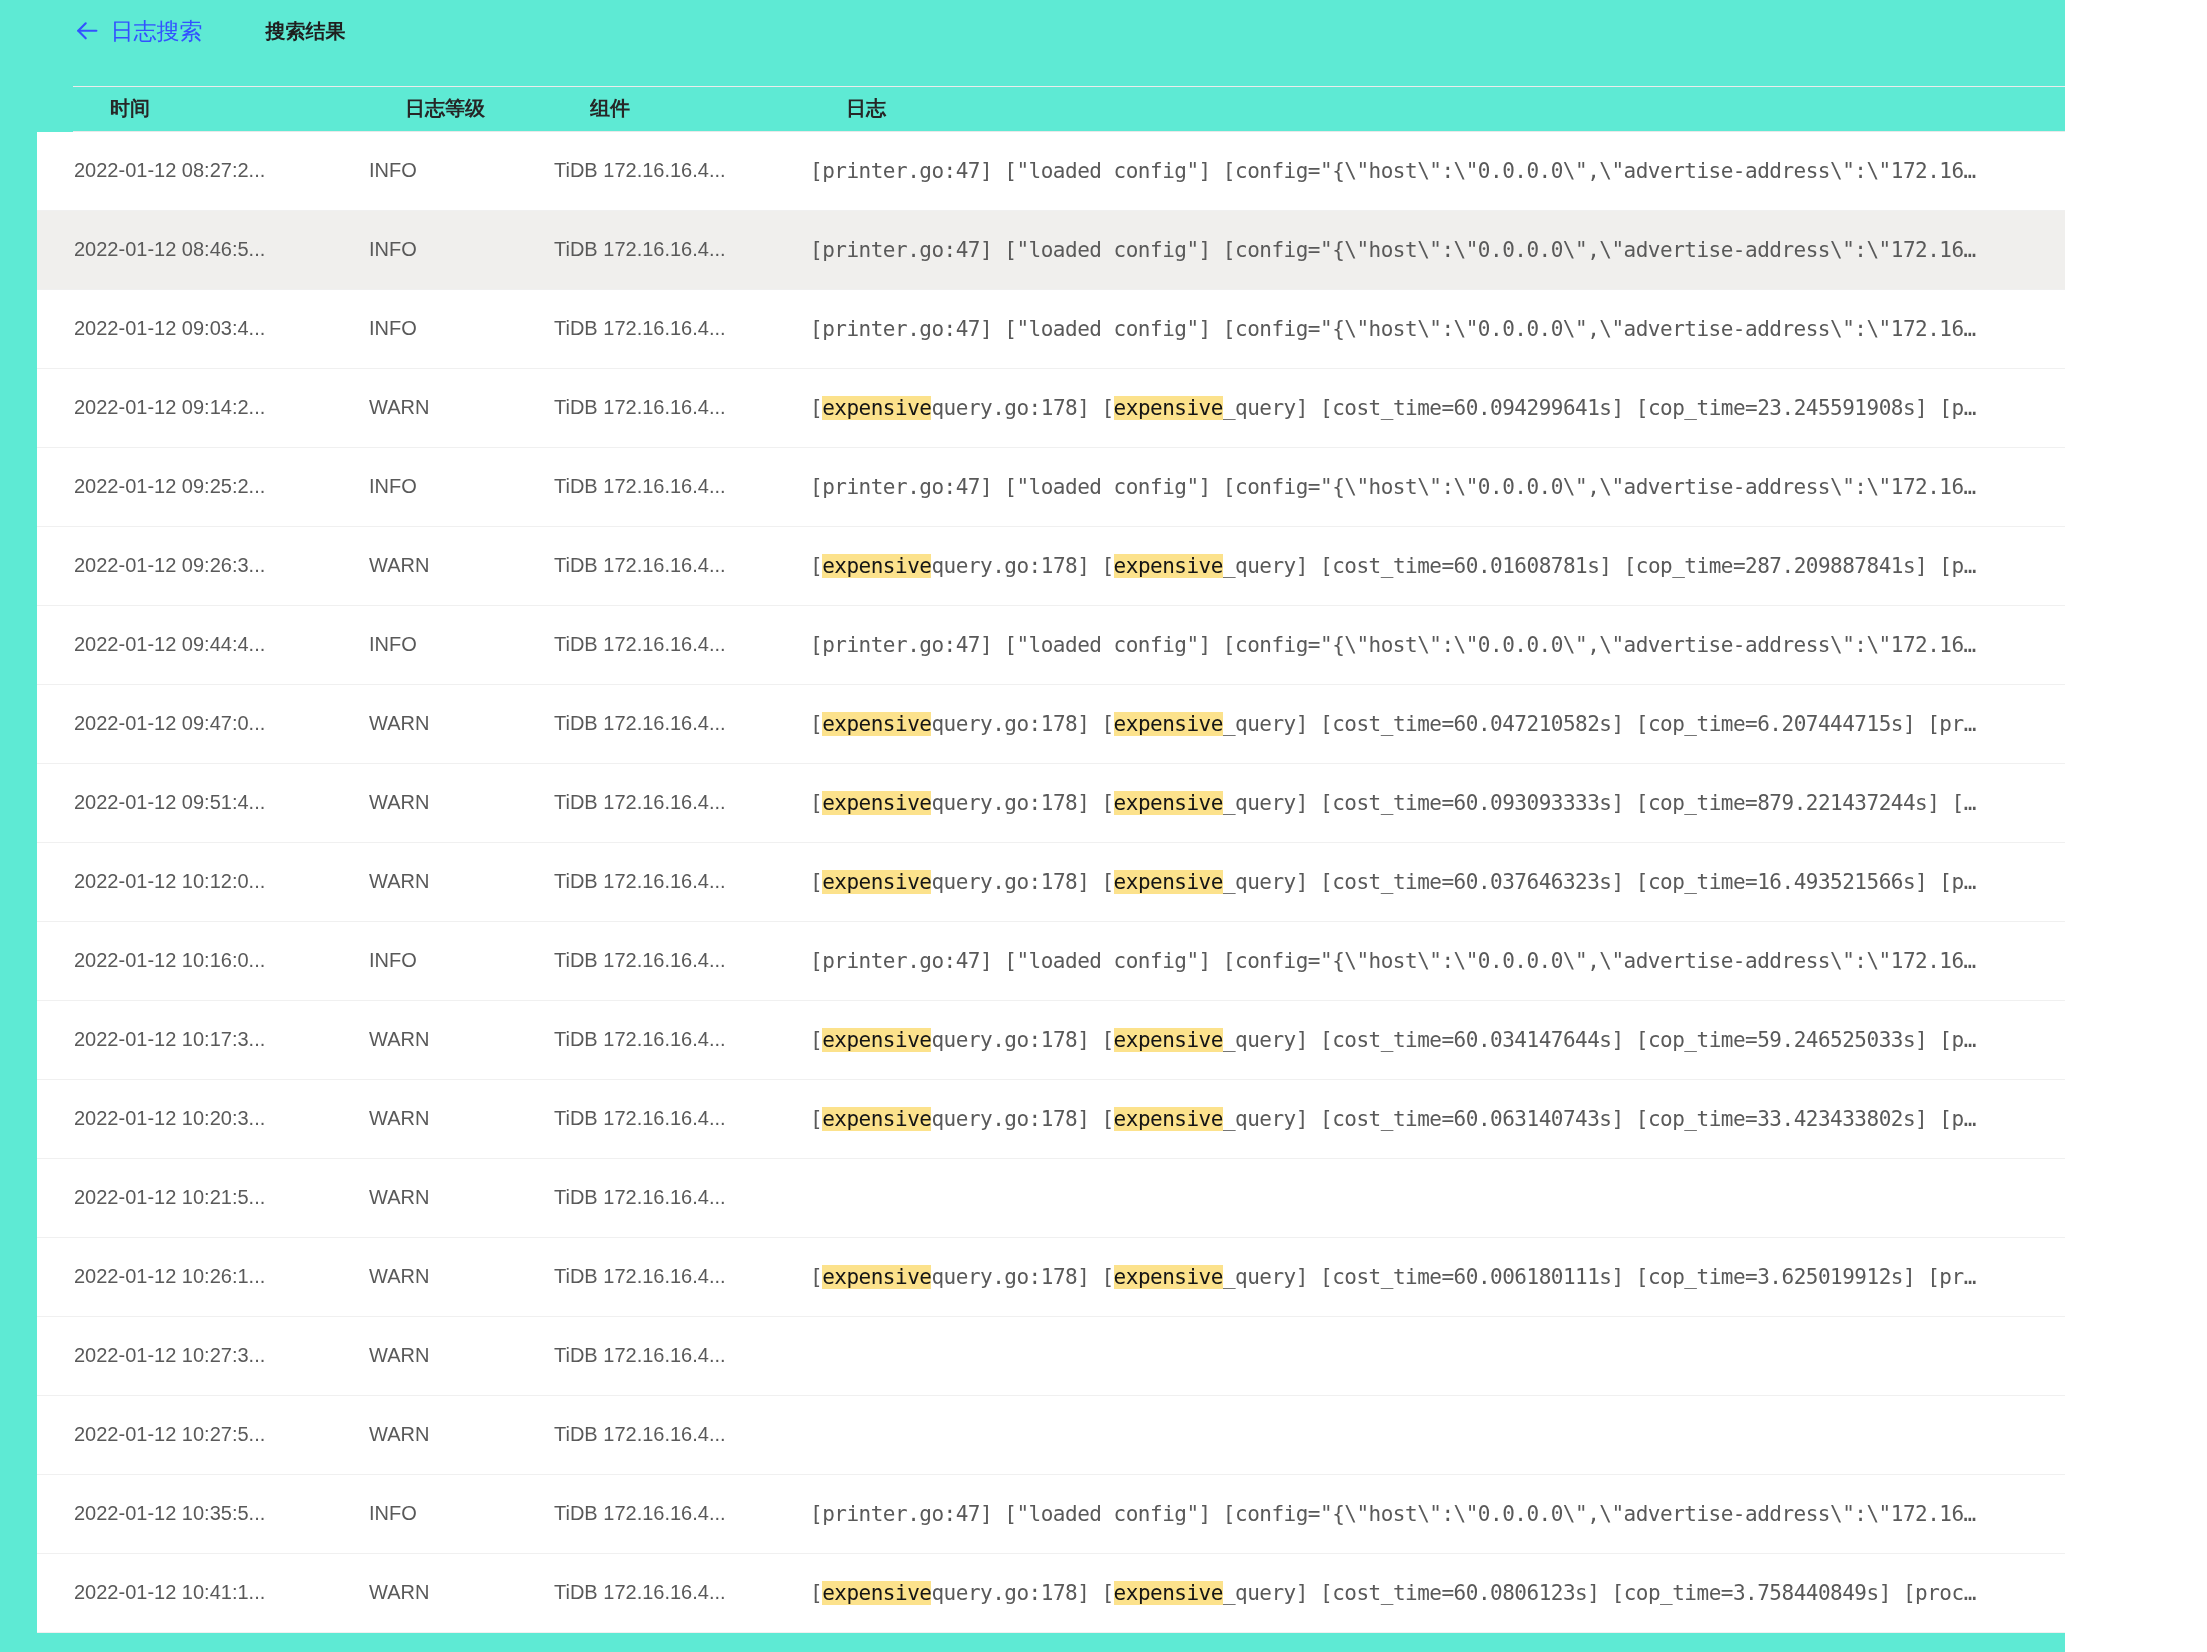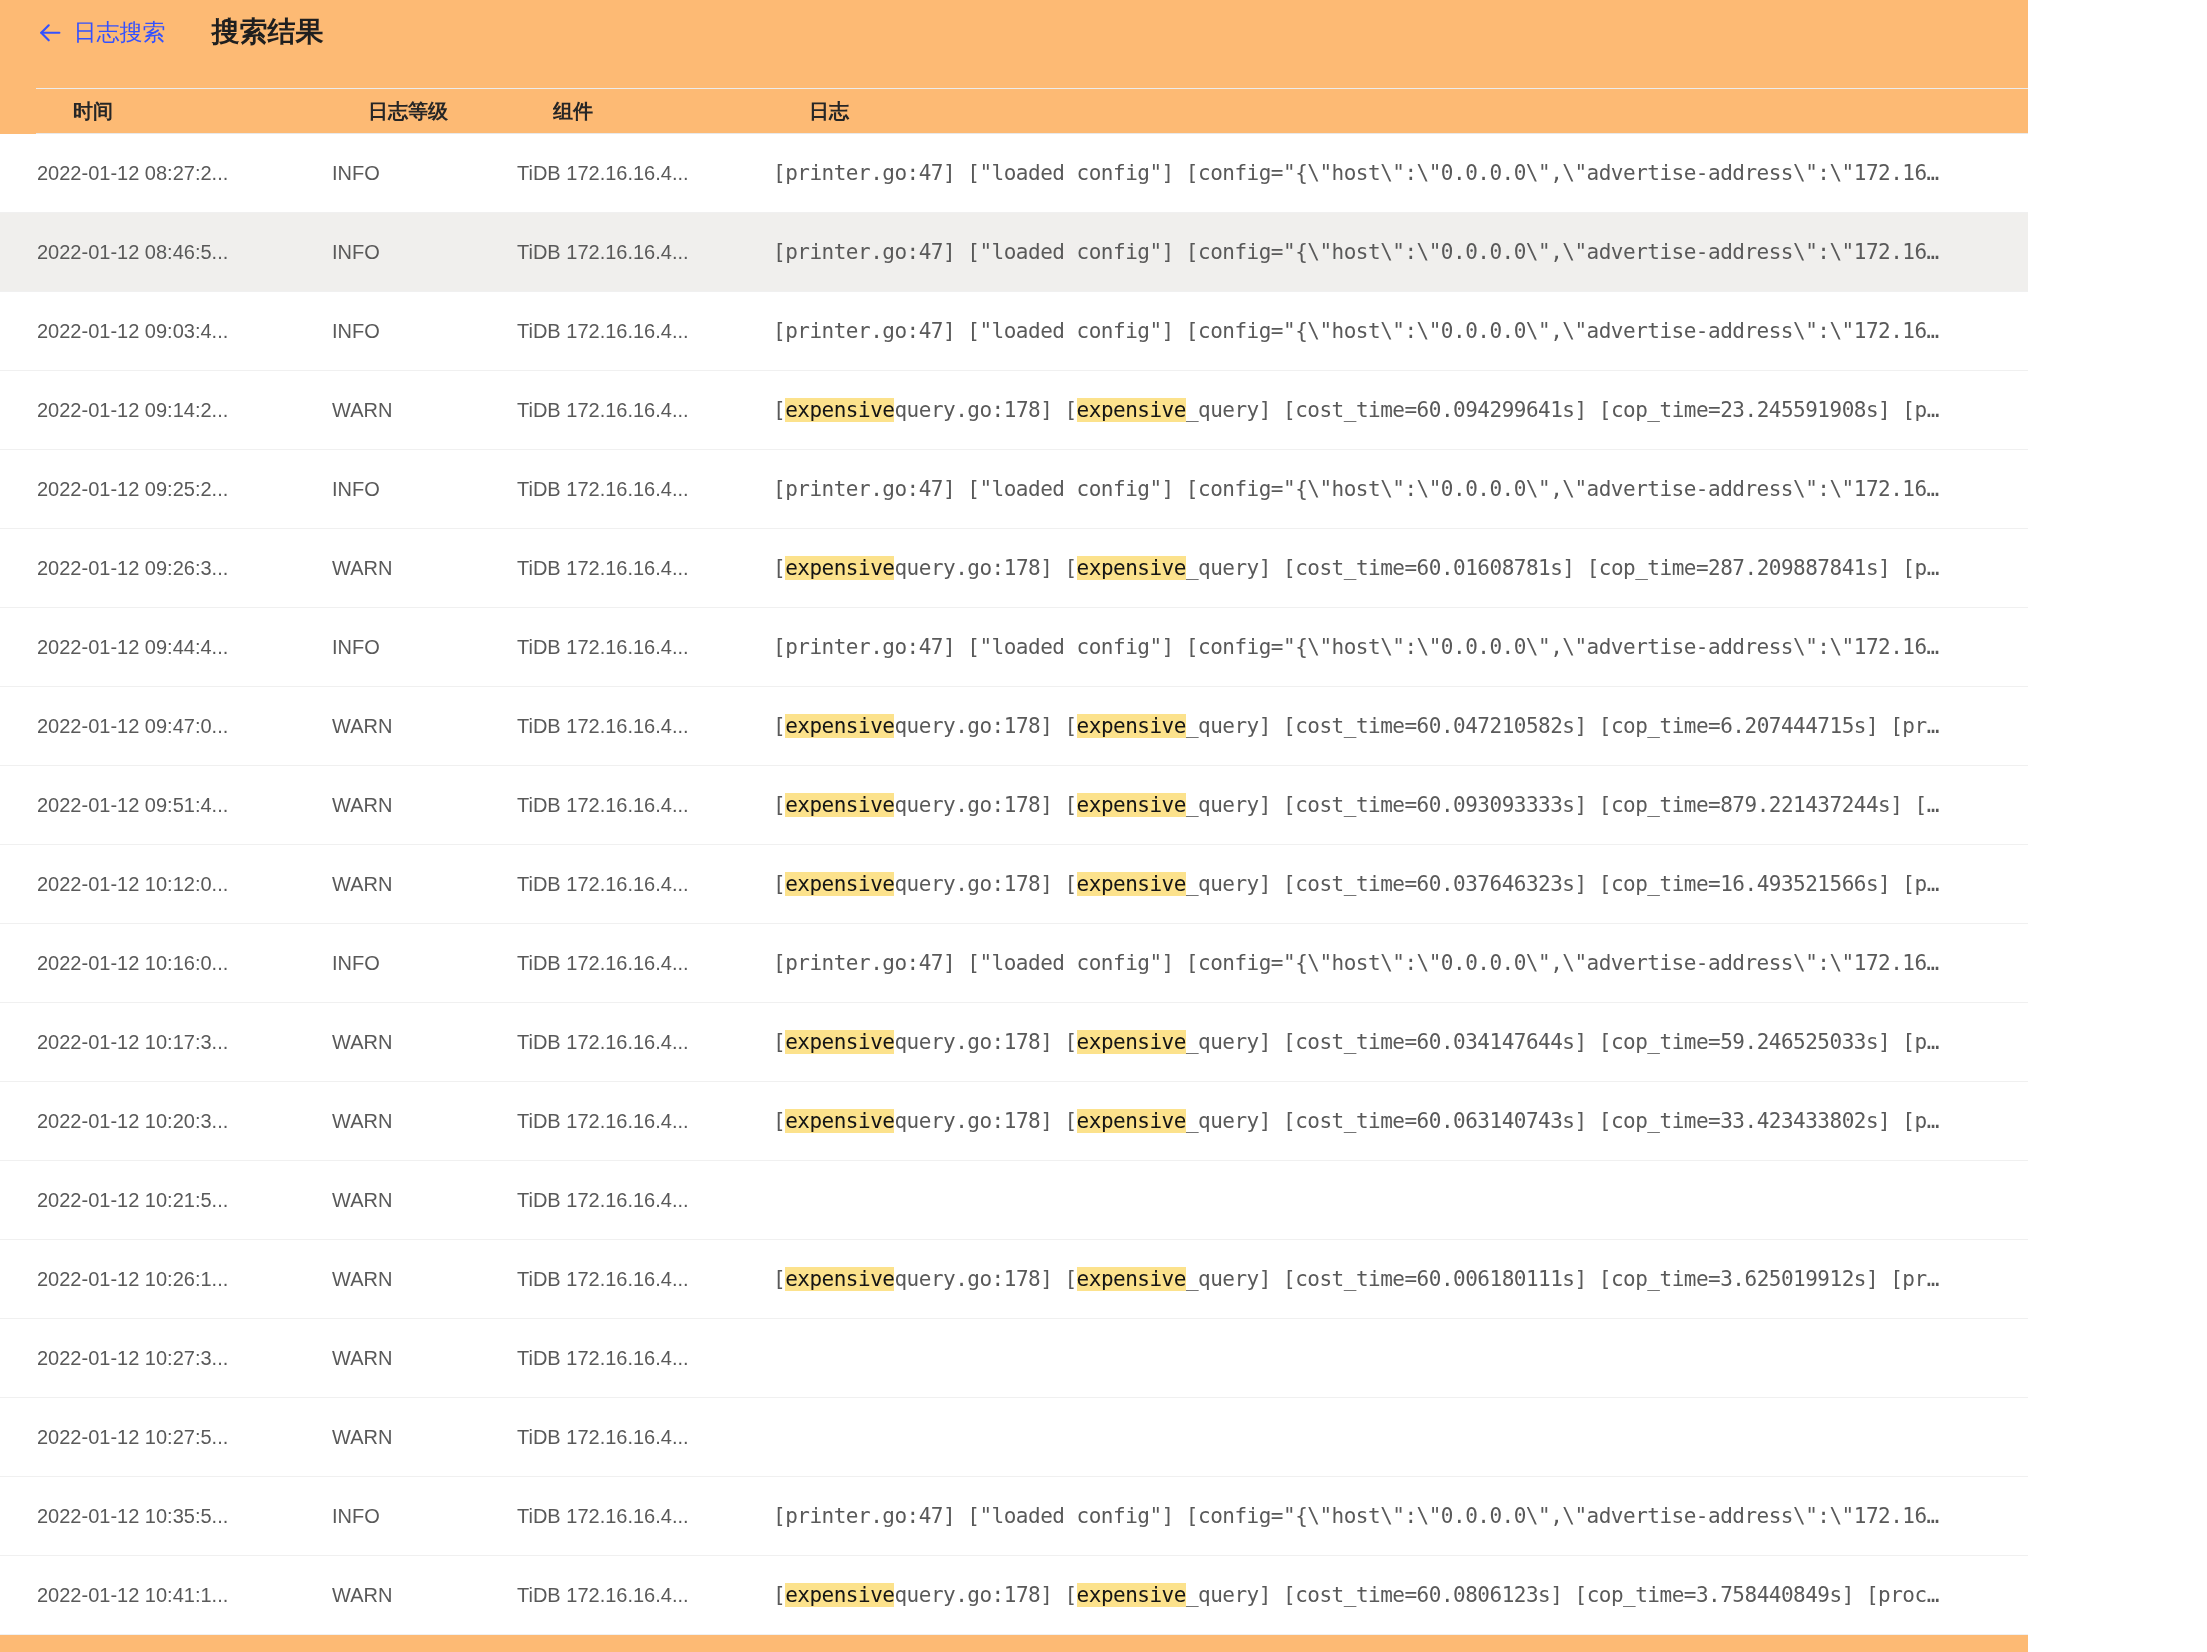"日志搜索" .page { background: #fdba74 -> #5eead4; padding-left: none -> 37px }
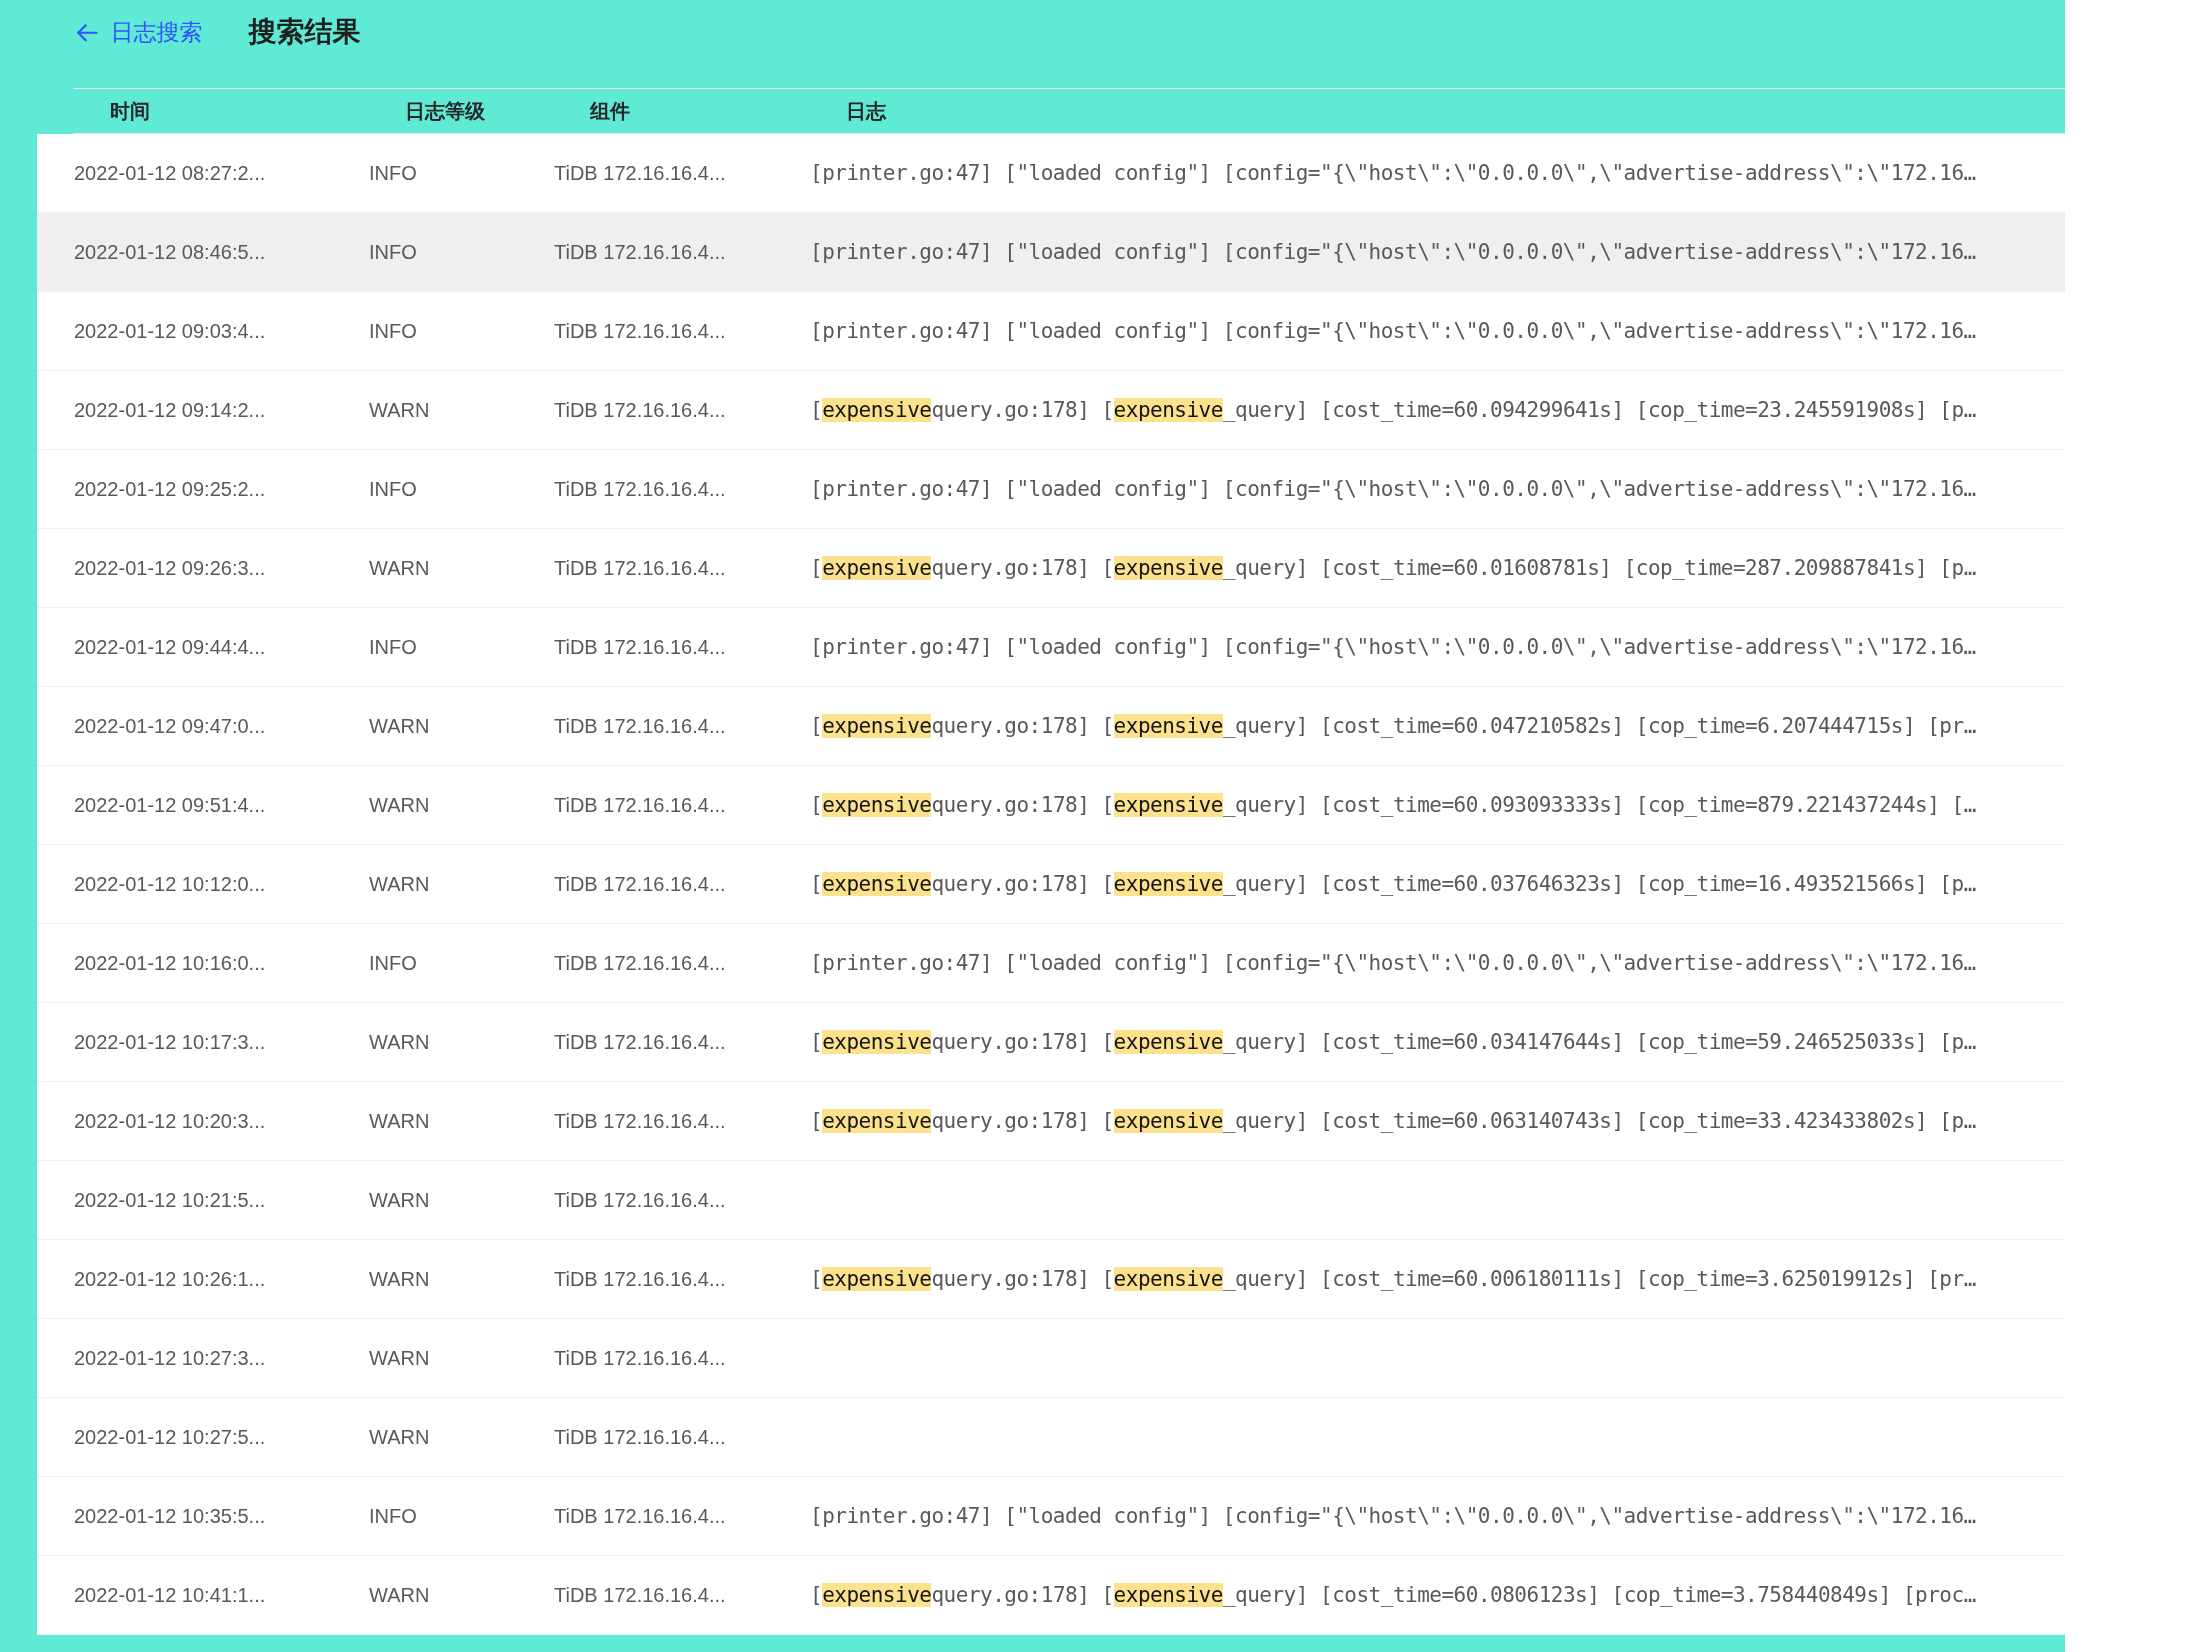"搜索结果" .page-title { font-size: 28px -> 20px; margin-left: 46px -> 63px }
